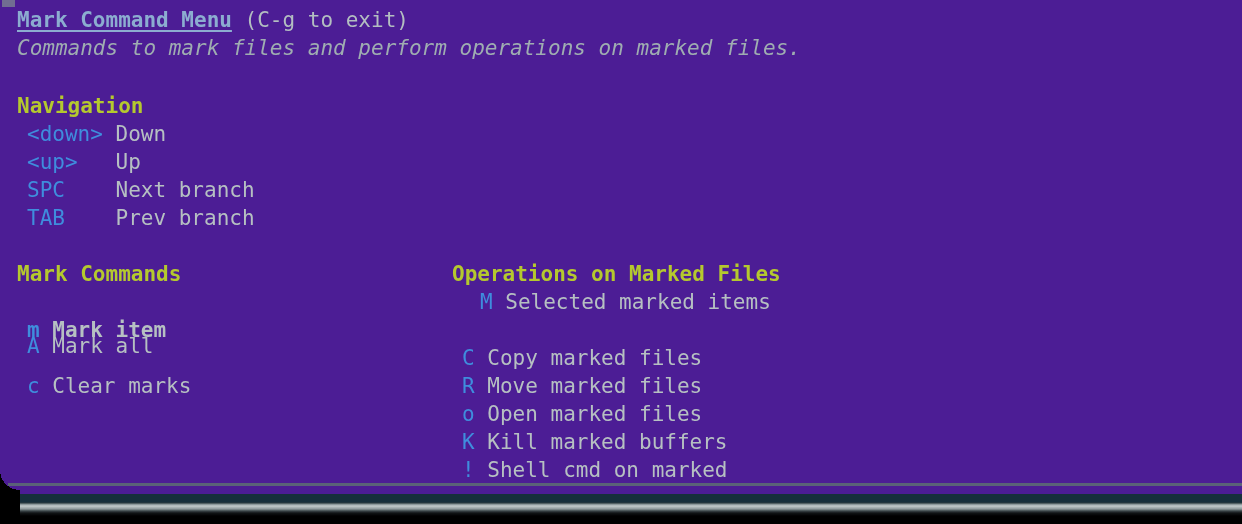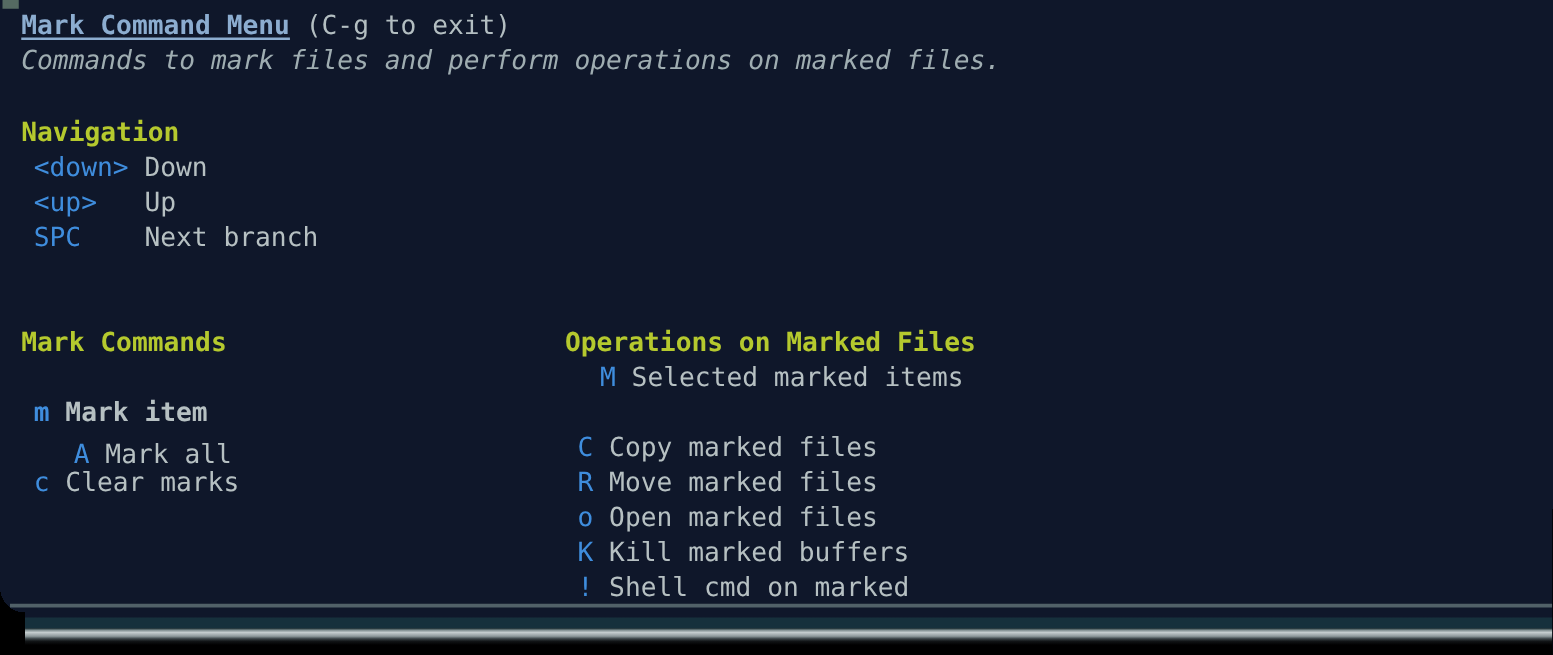"Mark Command Menu (C-g to" #frame { background: #0f172a -> #4c1d95 }
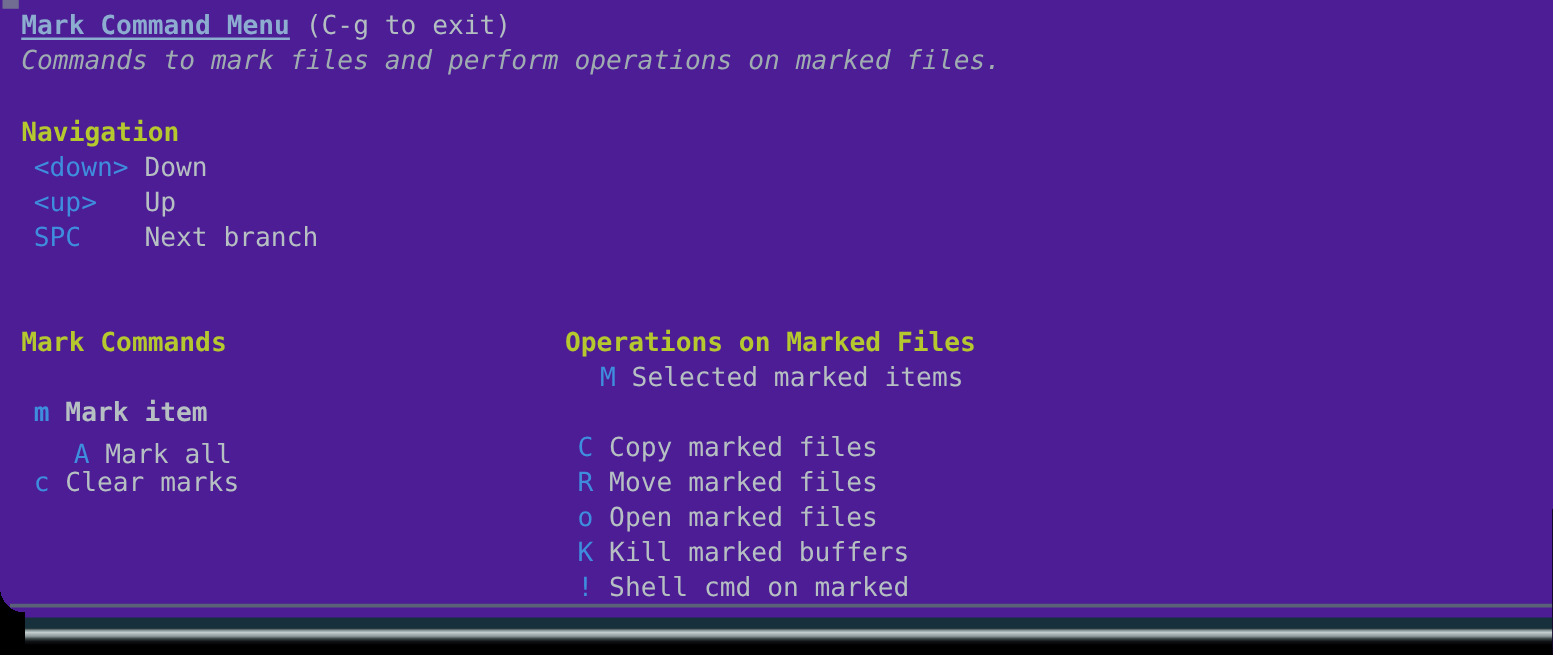"TAB Prev branch" div.row { html: none -> <div><span>TAB </span><span>Prev branch</span></div> }
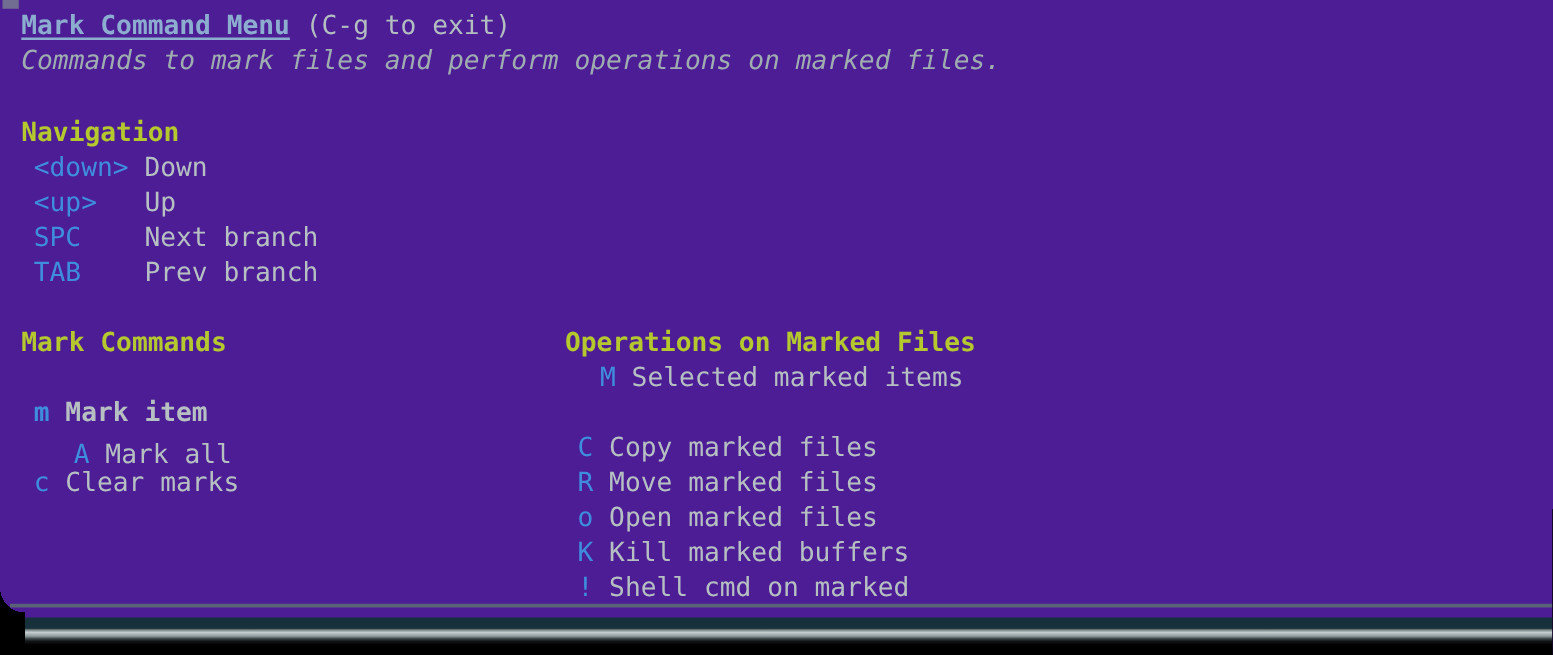"A Mark all" div.row { margin-left: 32px -> none; top: 349px -> 332px }
